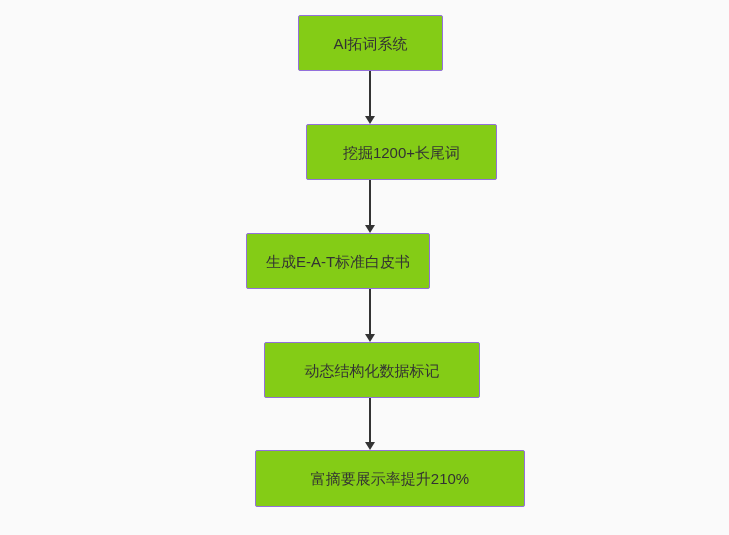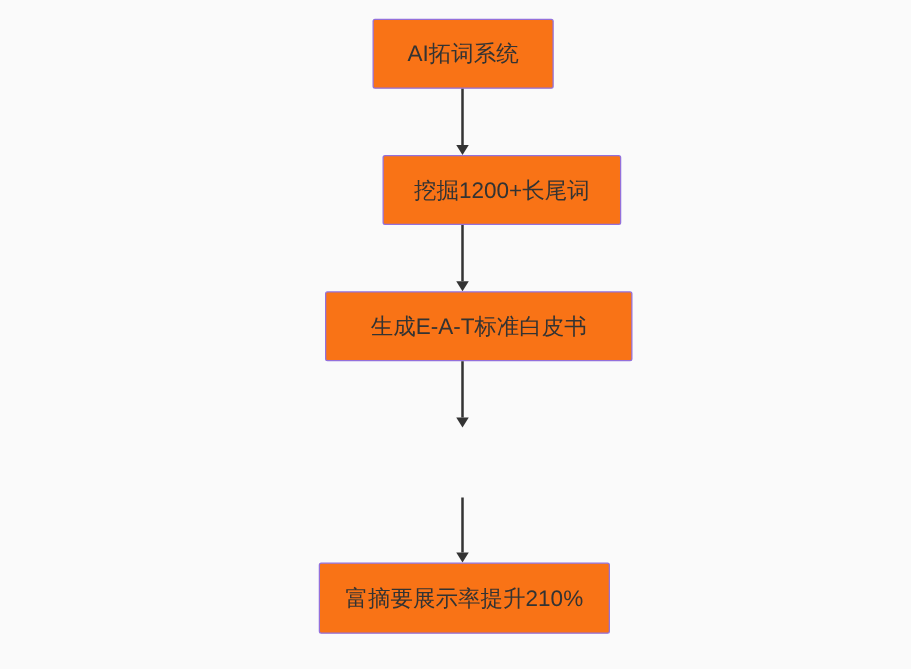"AI拓词系统" .flow-node { background: #f97316 -> #84cc16; font-size: 18px -> 15px }
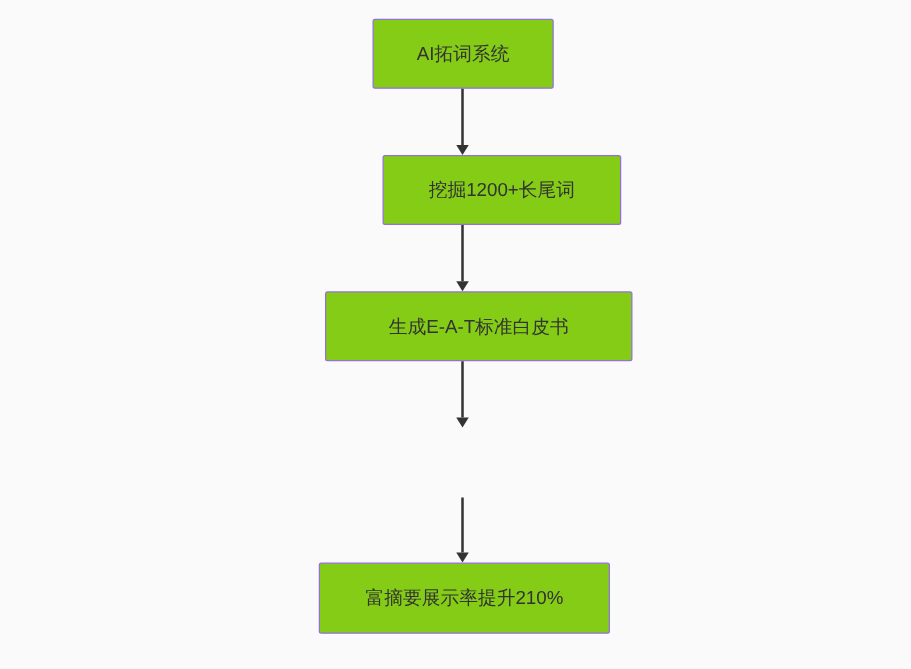"生成E-A-T标准白皮书" .node-3 { left: 260px -> 246px; width: 246px -> 184px }
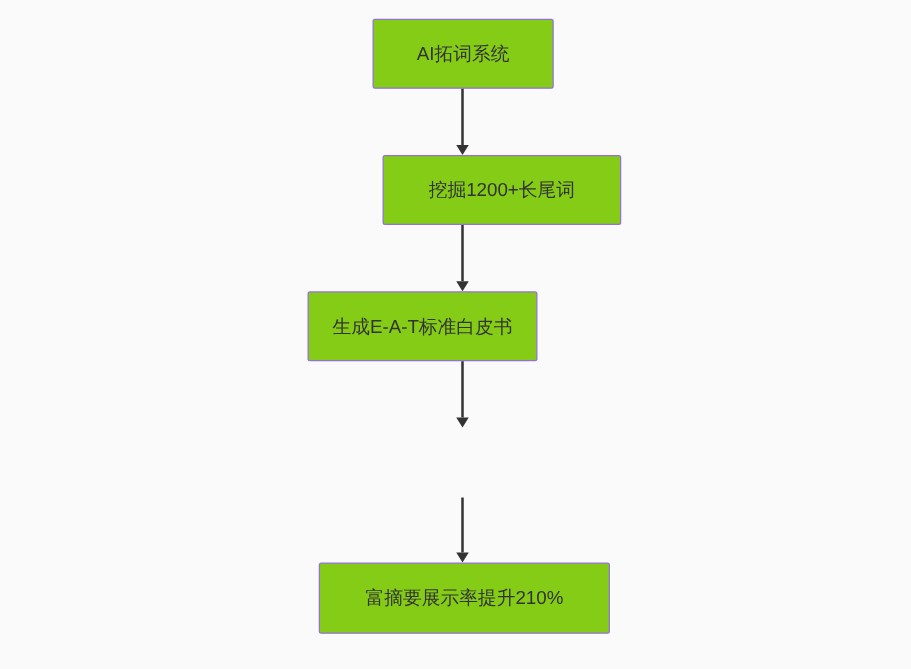"动态结构化数据标记" div.flow-node { html: none -> <div> <span>动态结构化数据标记</span> </div> }
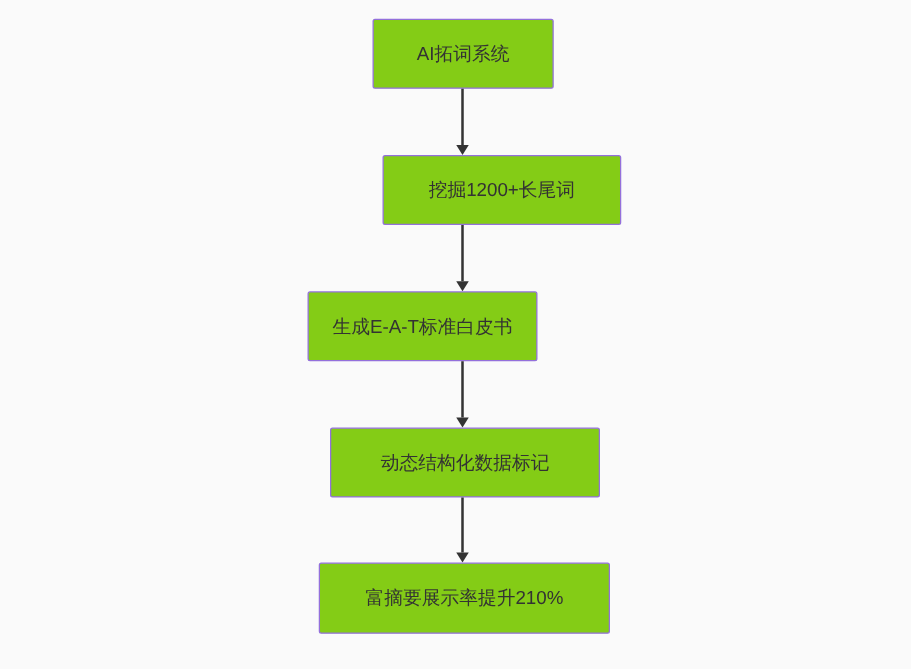"富摘要展示率提升210%" .node-5 { width: 233px -> 270px }
